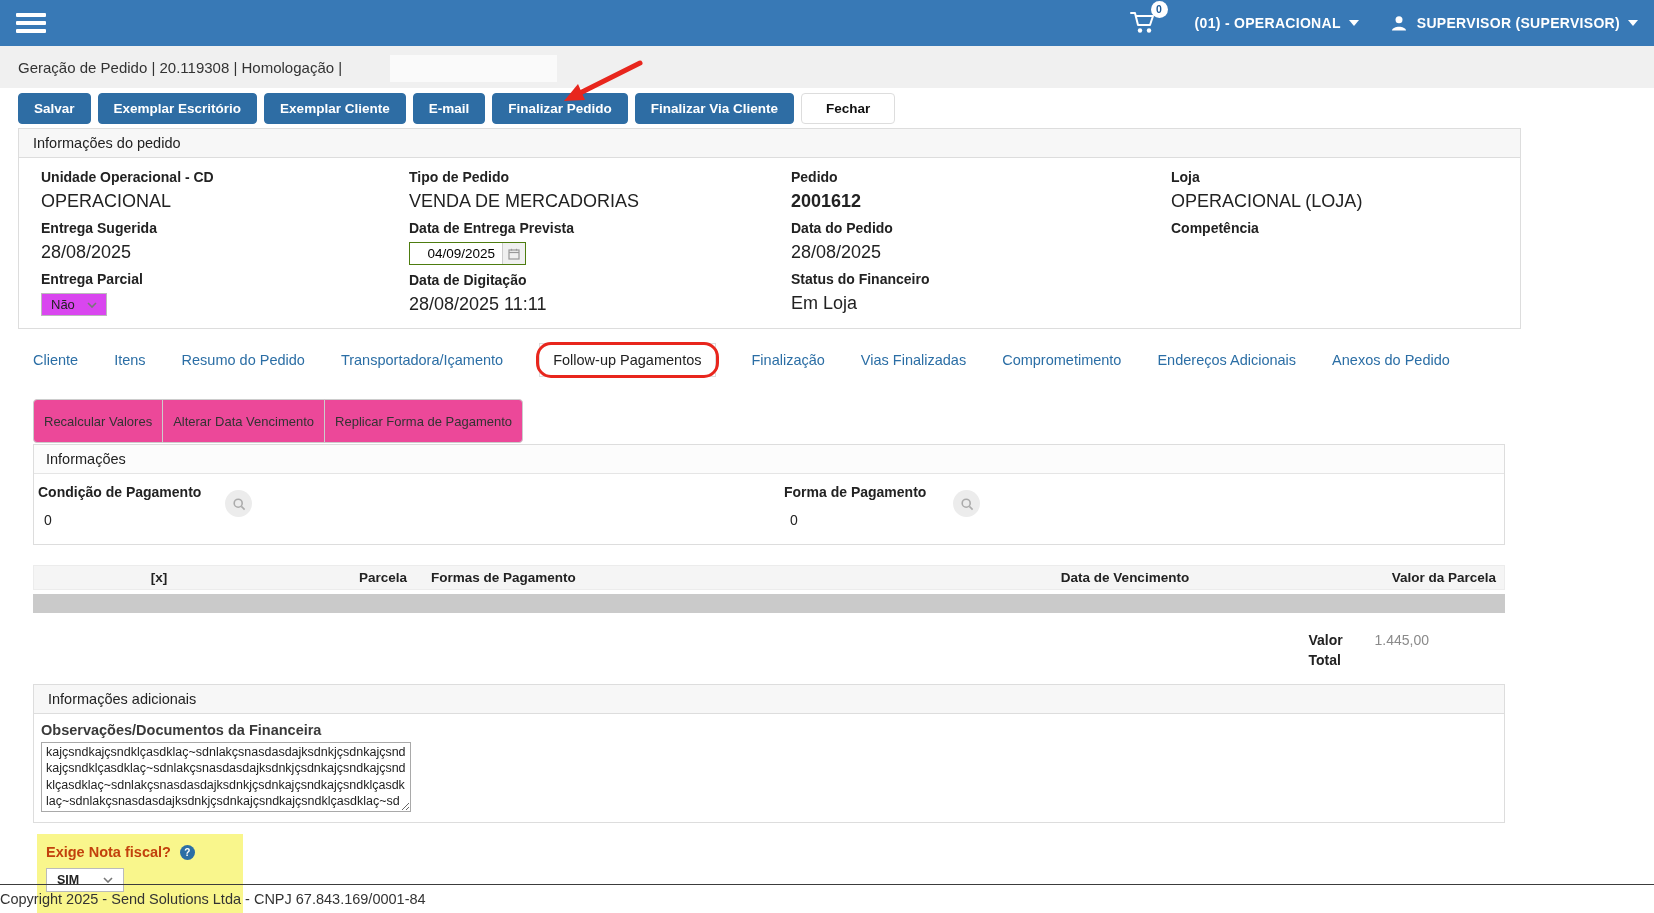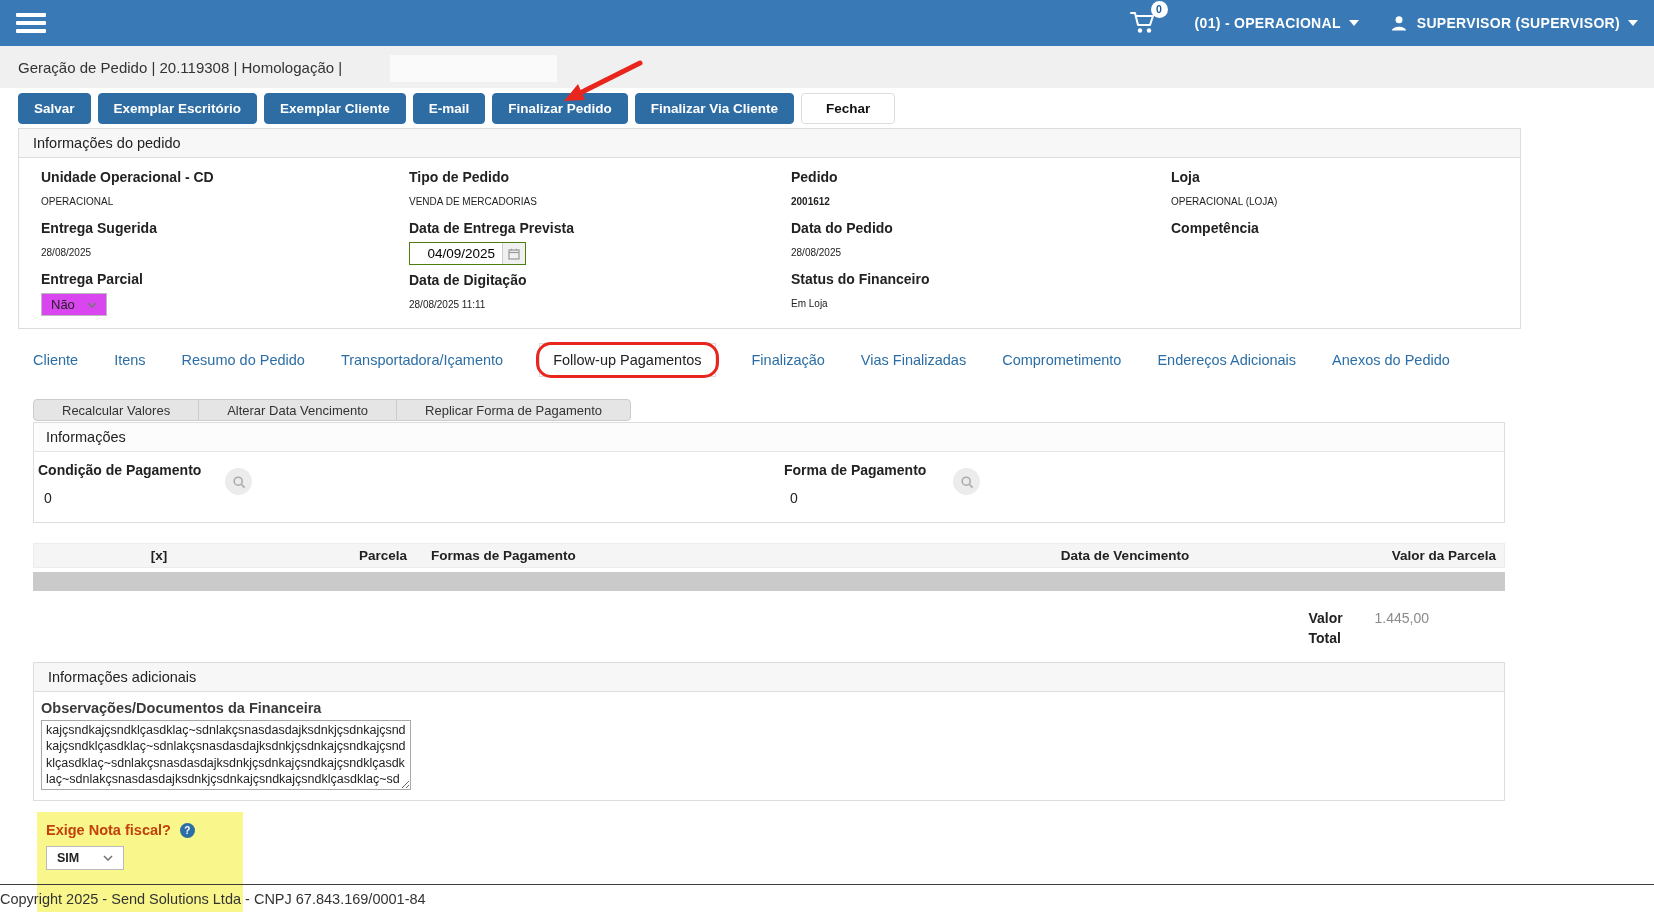"OPERACIONAL" .field .val { font-size: 10px -> 18px }
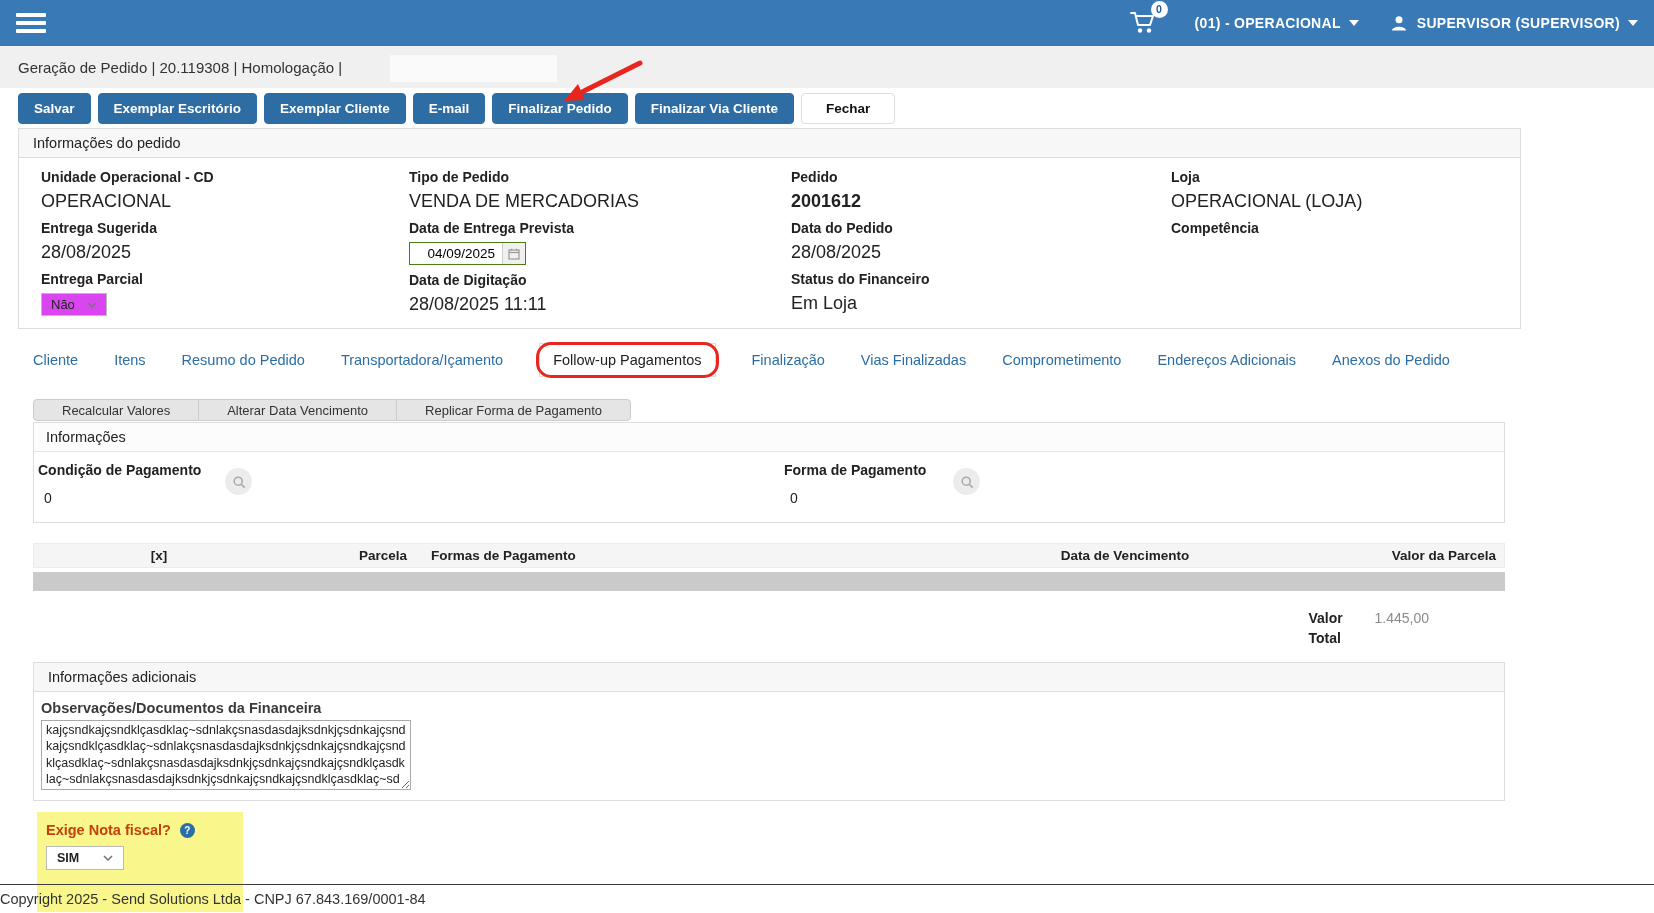"Recalcular Valores" .tbtn { background: #e5e5e5 -> #ec4899; height: 22px -> 44px; padding: 0 28px -> 0 10px }
